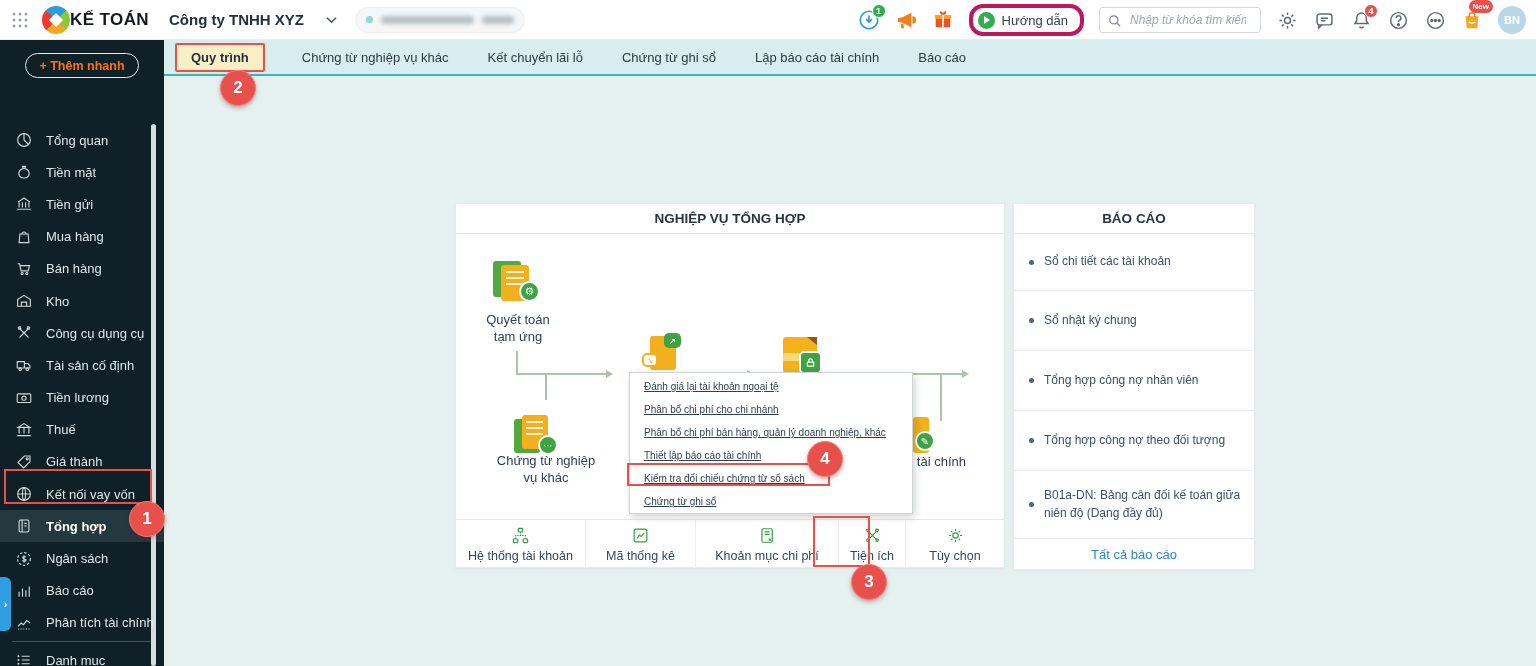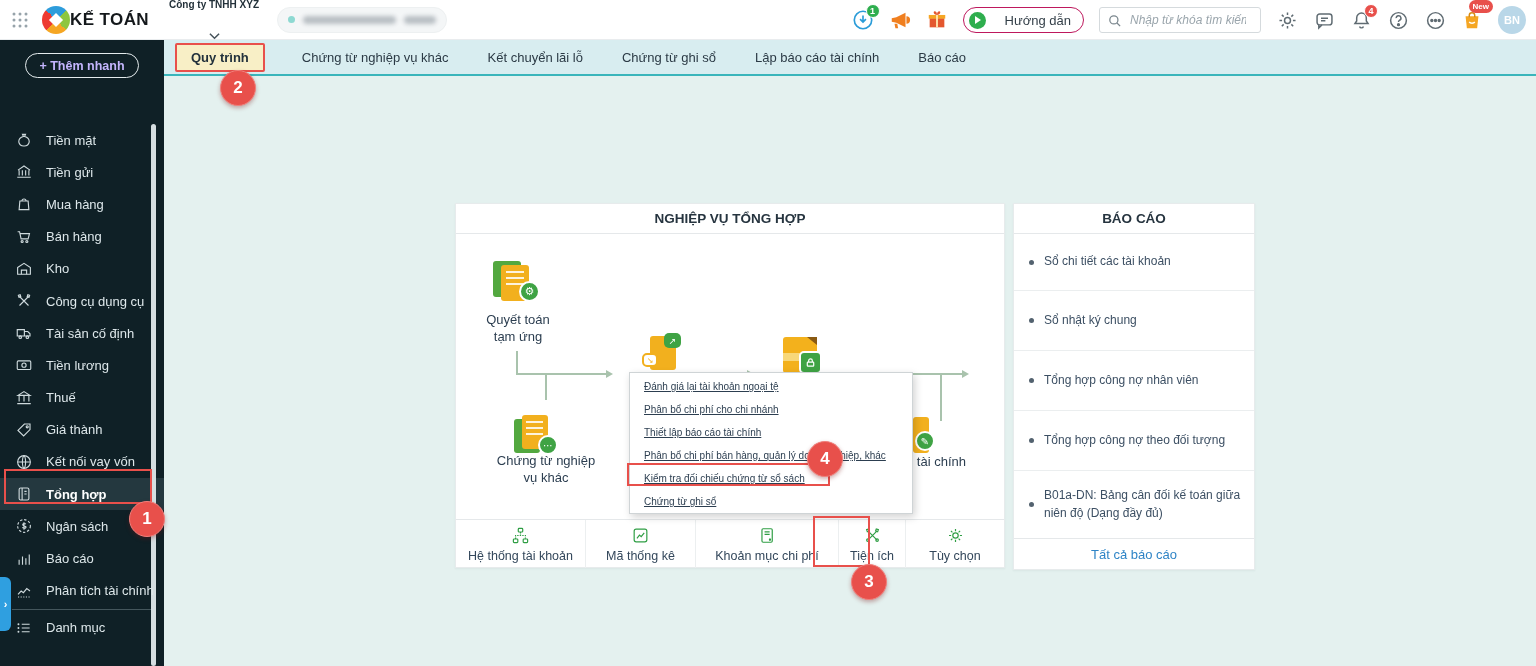"Công ty TNHH XYZ" .company { flex-direction: column -> none; font-size: 10px -> 15px }
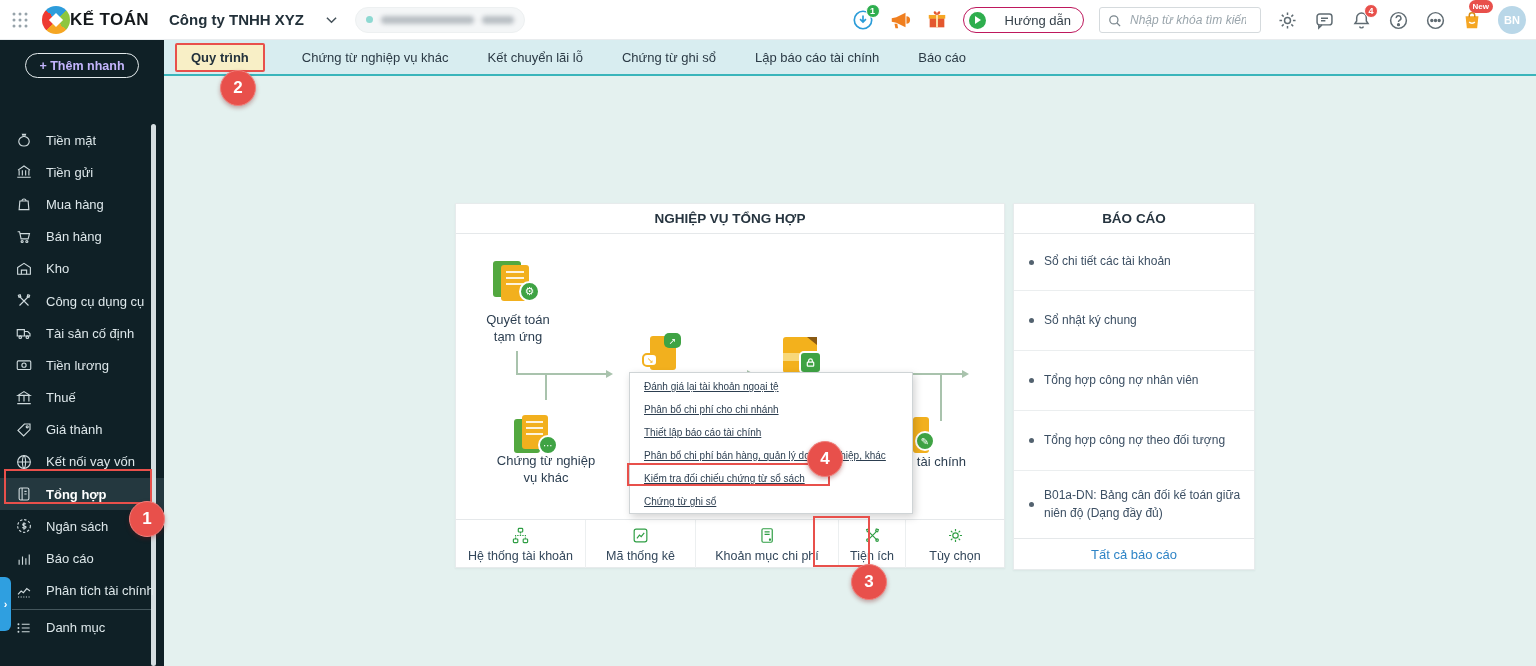"Hướng dẫn" .guide-btn { border: 1px solid #be185d -> 4px solid #be185d; gap: 19px -> 7px; height: 26px -> 32px }
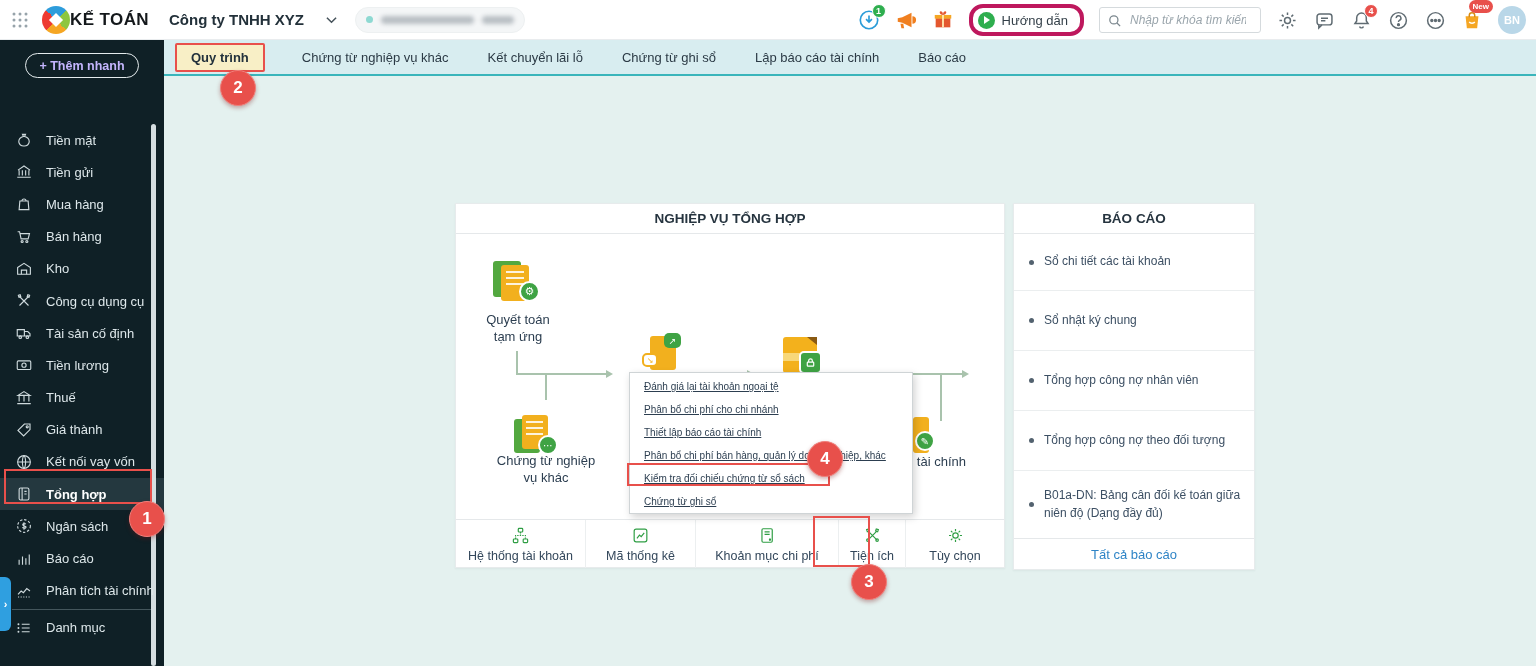"+ Thêm nhanh" .quick-add { color: #c4b5fd -> #f97316 }
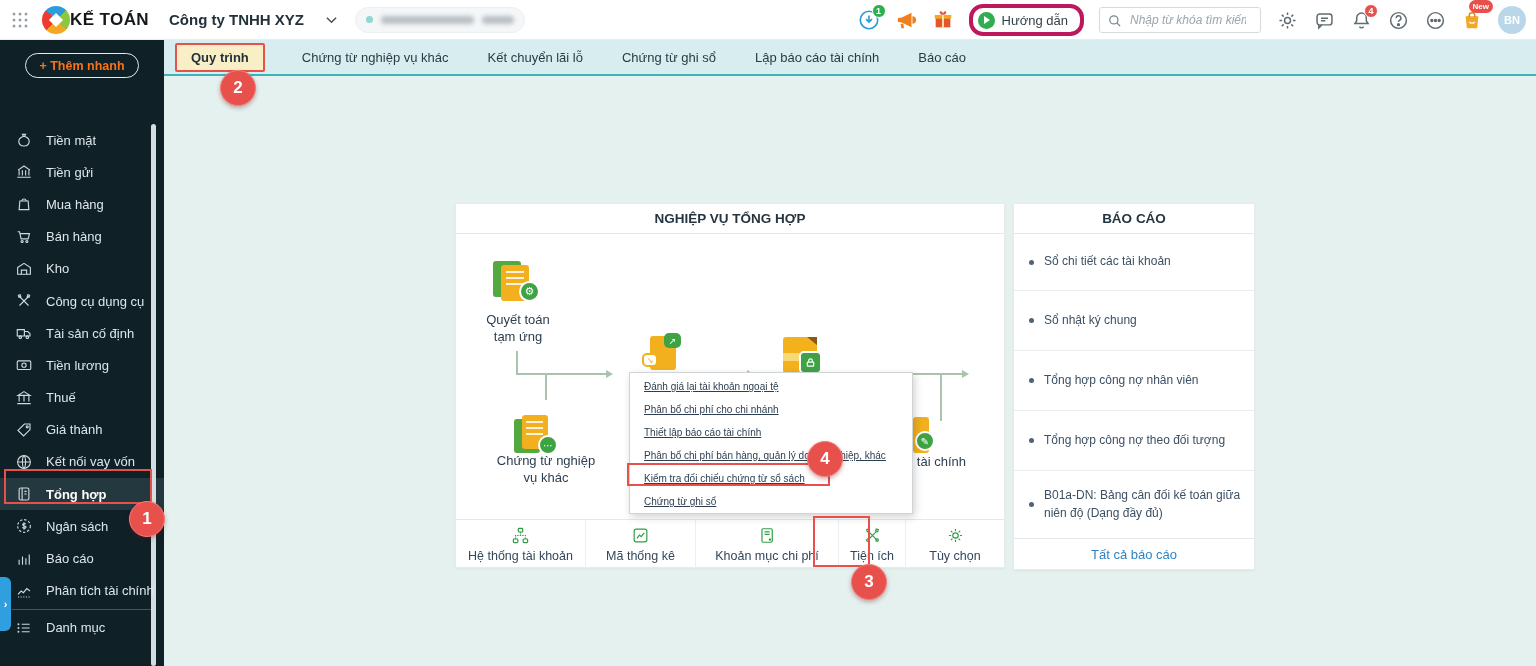"Tổng quan" div.side-item { html: none -> <div> <span> <svg> <circle></circle> <path></path> </svg> </span> <span>Tổng quan</span> </div> }
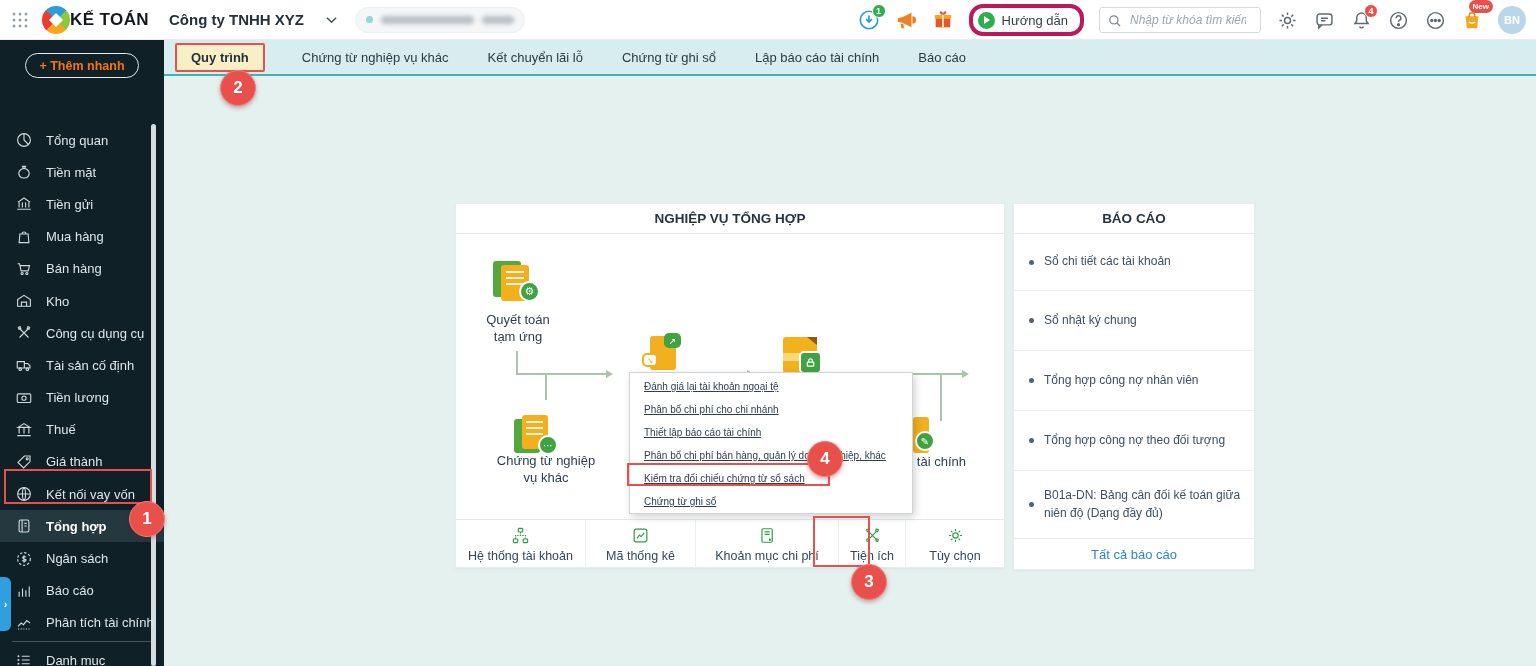"Thiết lập báo cáo tài" div.menu-item { order: before "Phân bổ chi phí bán" -> after "Phân bổ chi phí bán" }
